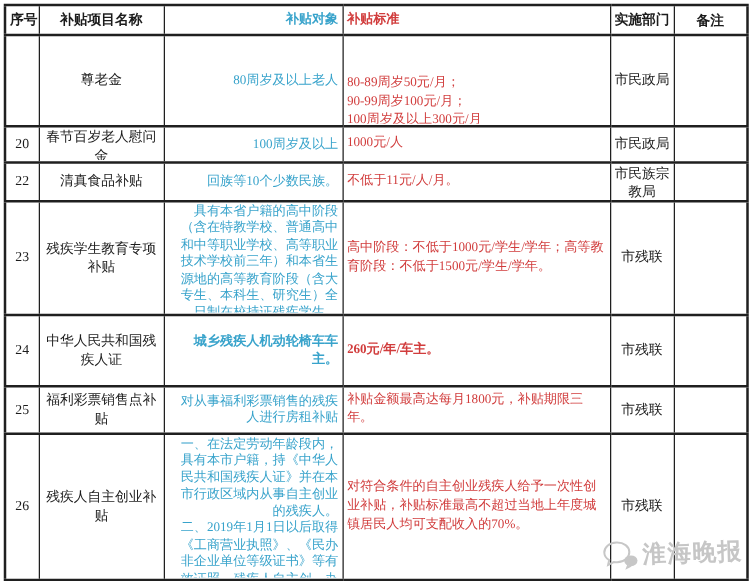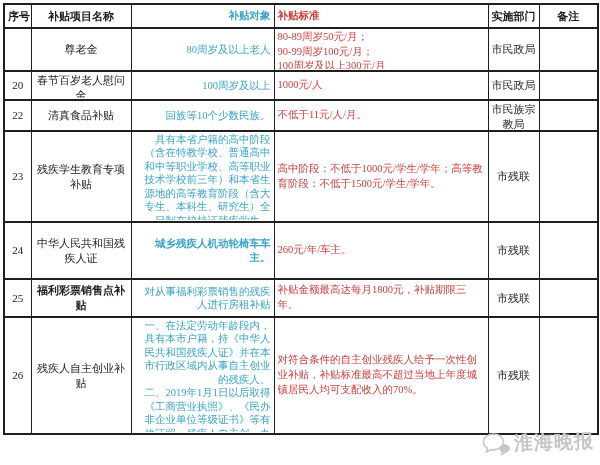"80-89周岁50元/月；" div.cell-inner { margin-top: none -> 30px }
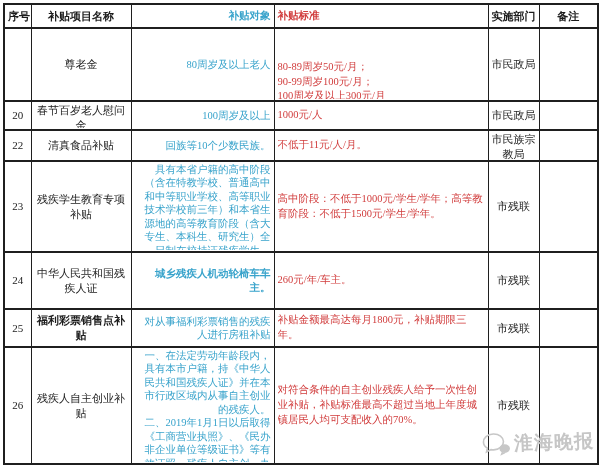"260元/年/车主。" div.cell-inner { font-weight: none -> bold }
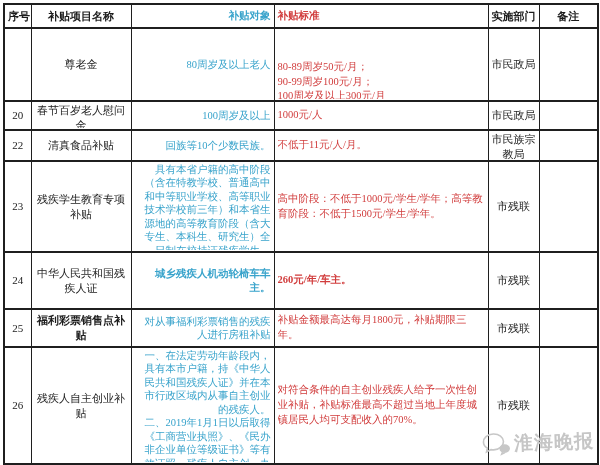"福利彩票销售点补贴" div.cell-inner { font-weight: bold -> none }
